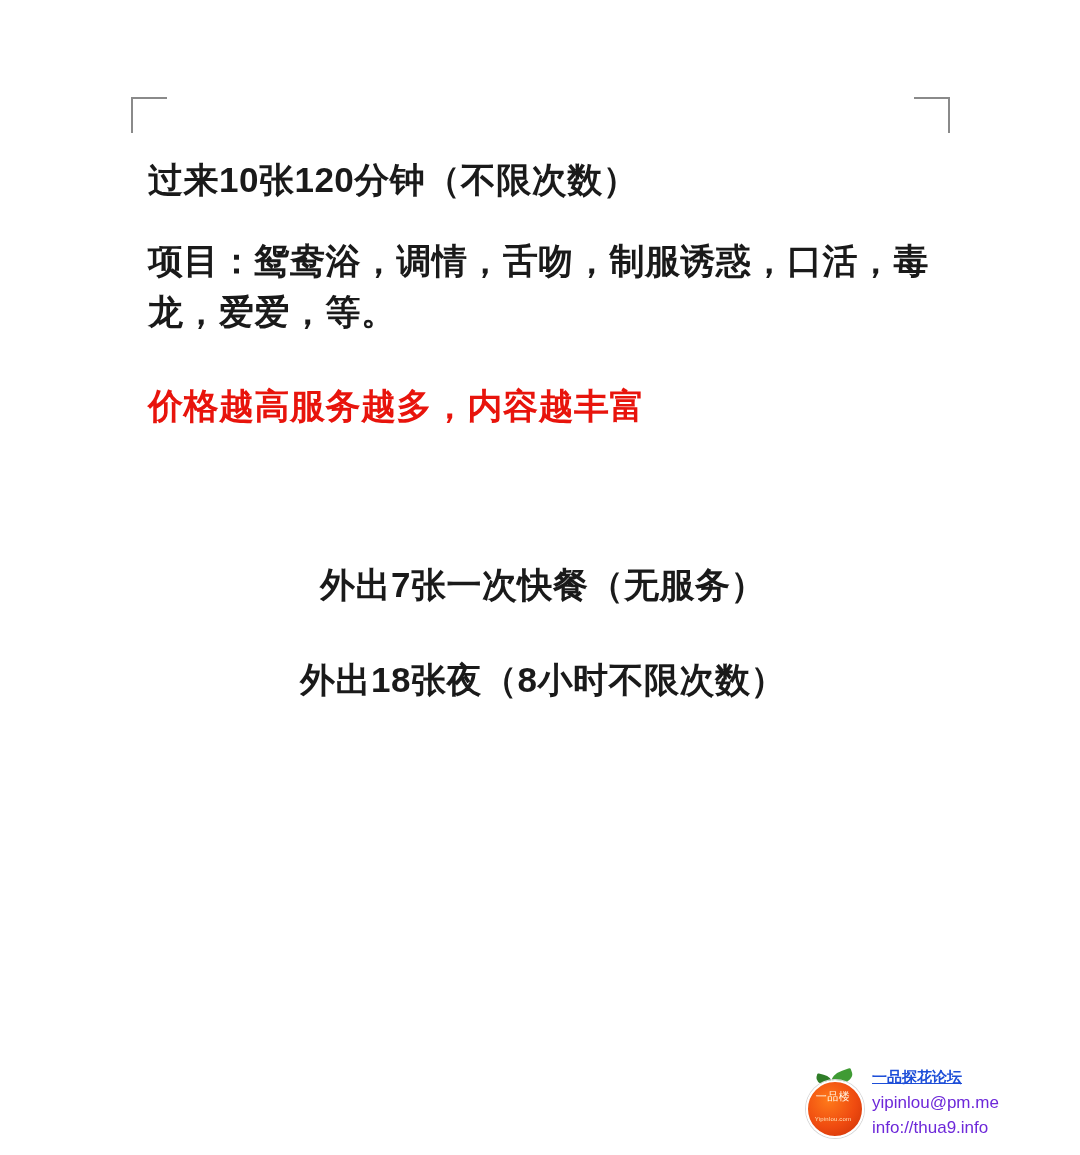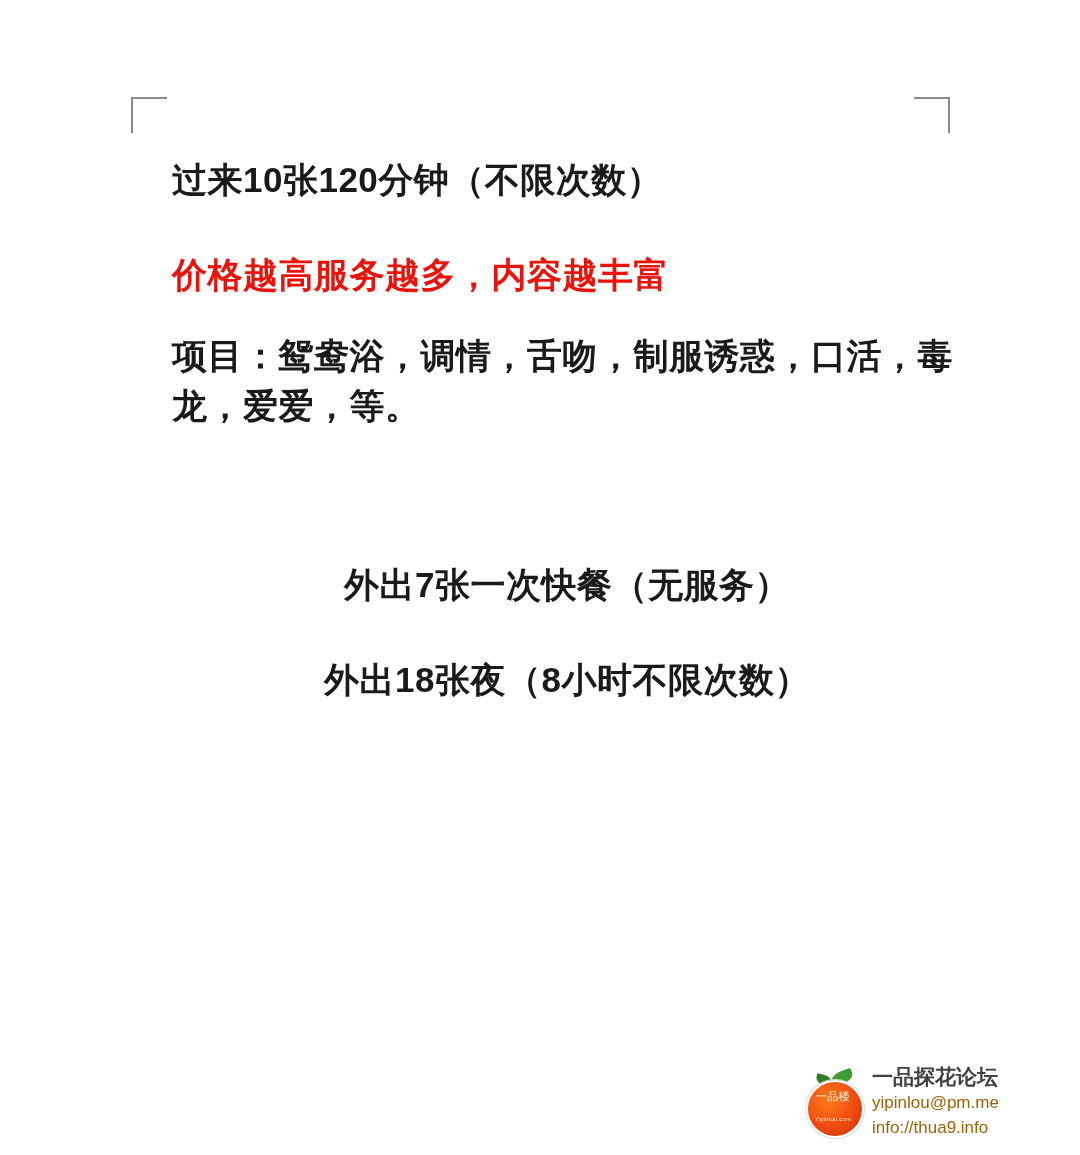"过来10张120分钟（不限次数）" .content { left: 172px -> 148px }
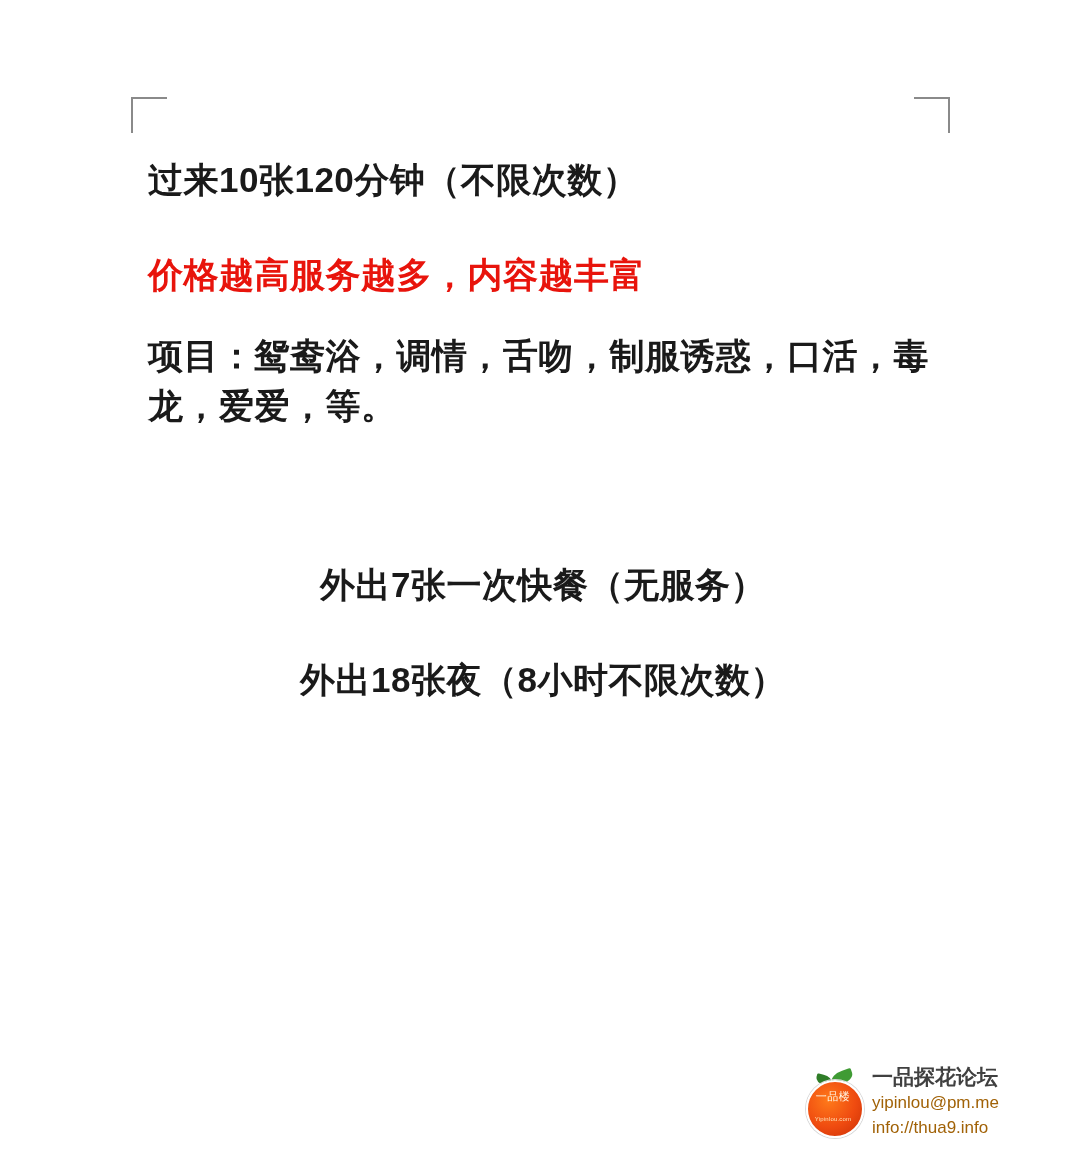"价格越高服务越多，内容越丰富" p.para { order: before "项目：鸳鸯浴，调情，舌吻，制服诱惑，口活，毒龙，爱爱，等。" -> after "项目：鸳鸯浴，调情，舌吻，制服诱惑，口活，毒龙，爱爱，等。" }
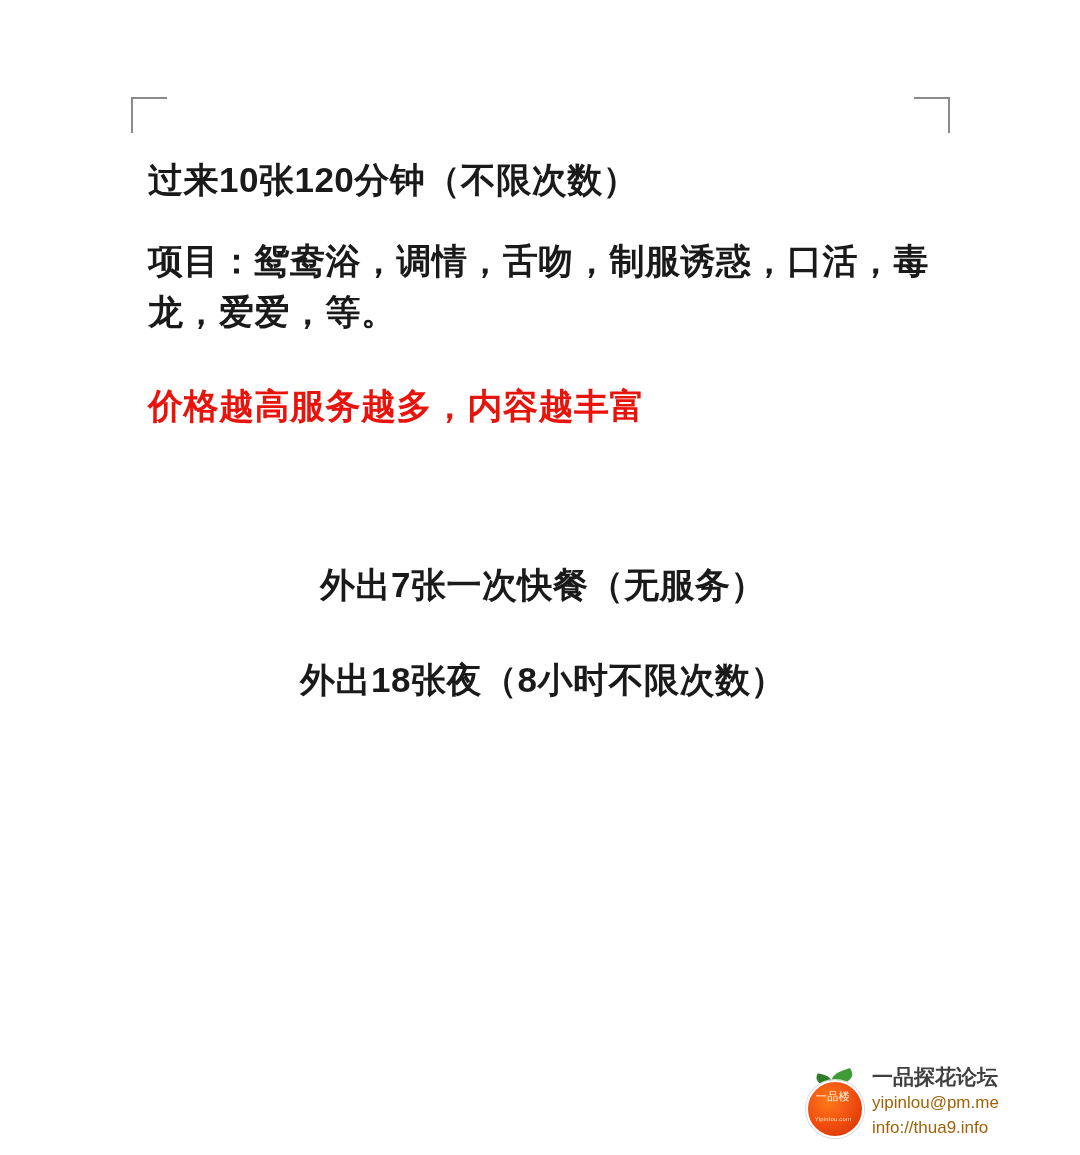"一品探花论坛" .wm-title { color: #404040 -> #1d4ed8; font-size: 21px -> 15px; text-decoration: none -> underline }
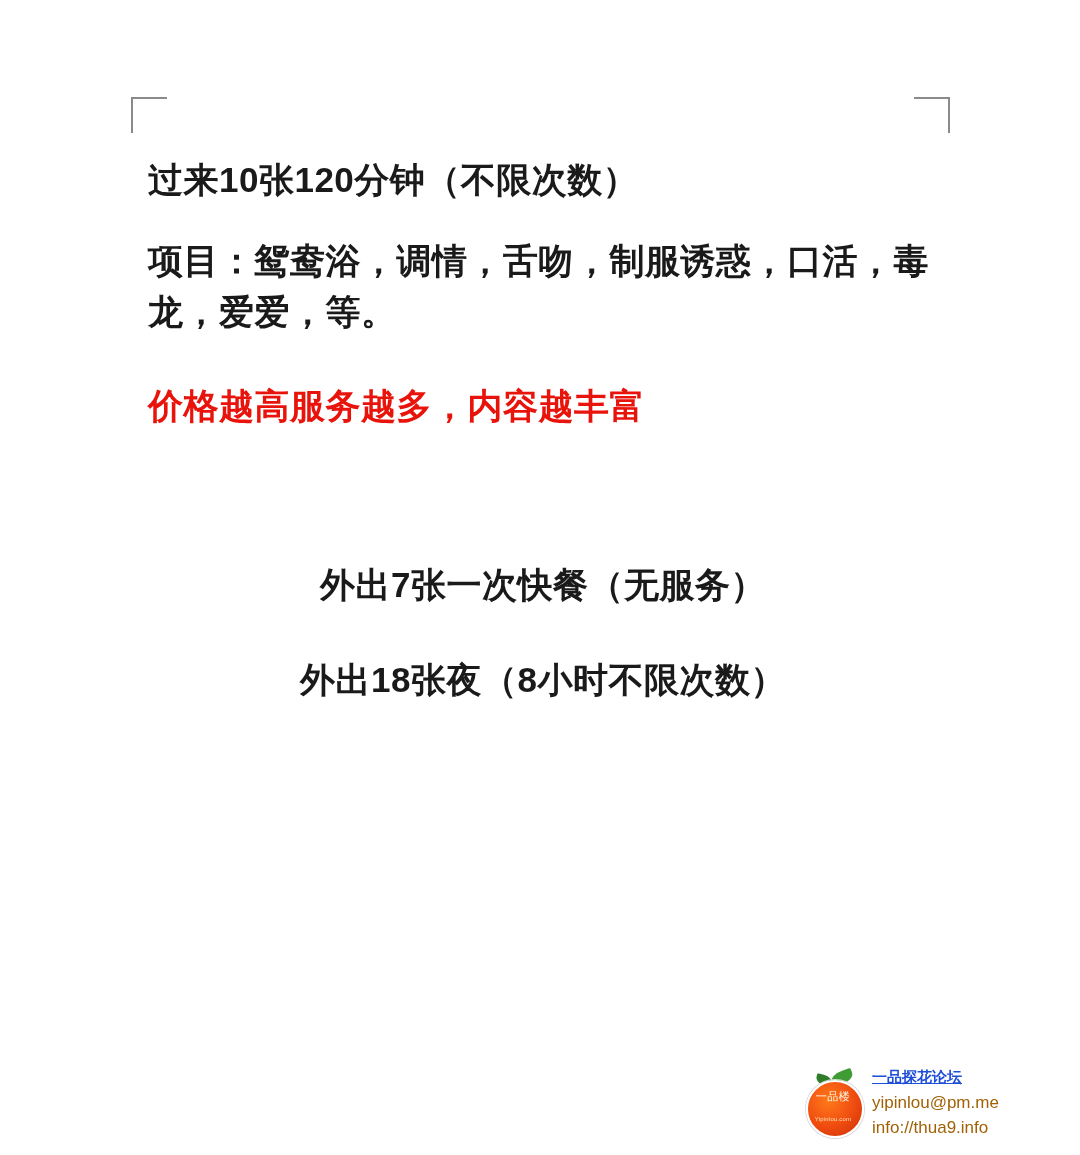"yipinlou@pm.me" .wm-mail, .wm-url { color: #a16207 -> #6d28d9 }
